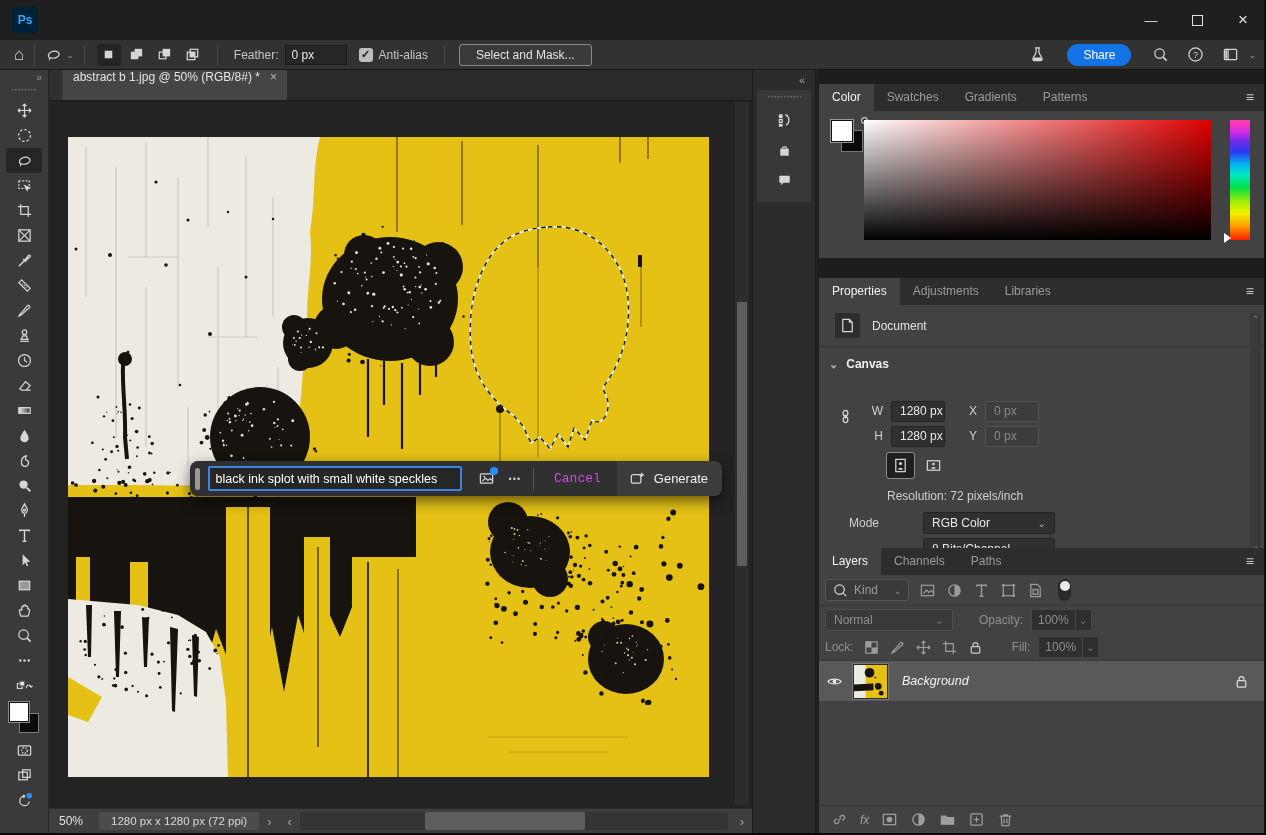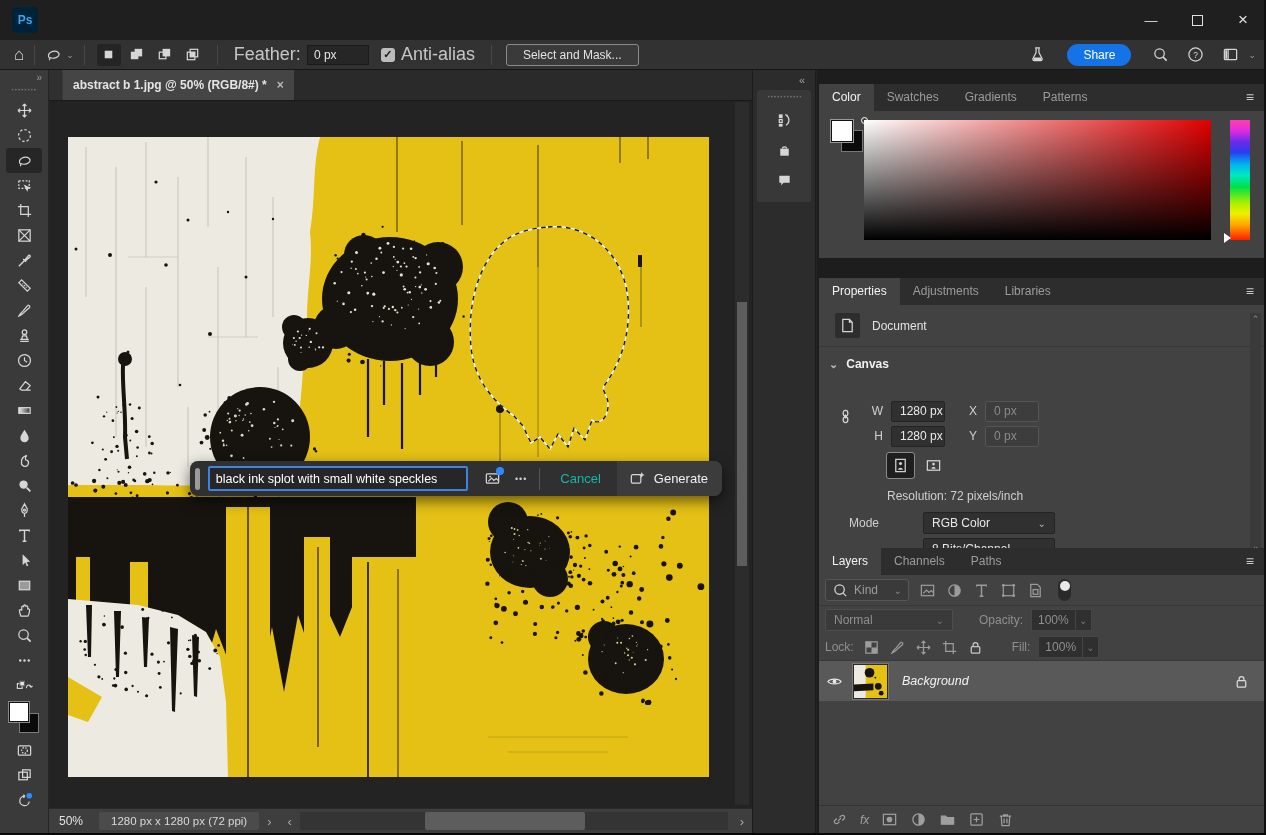"Feather:" .opt-label { font-size: 18px -> 12px }
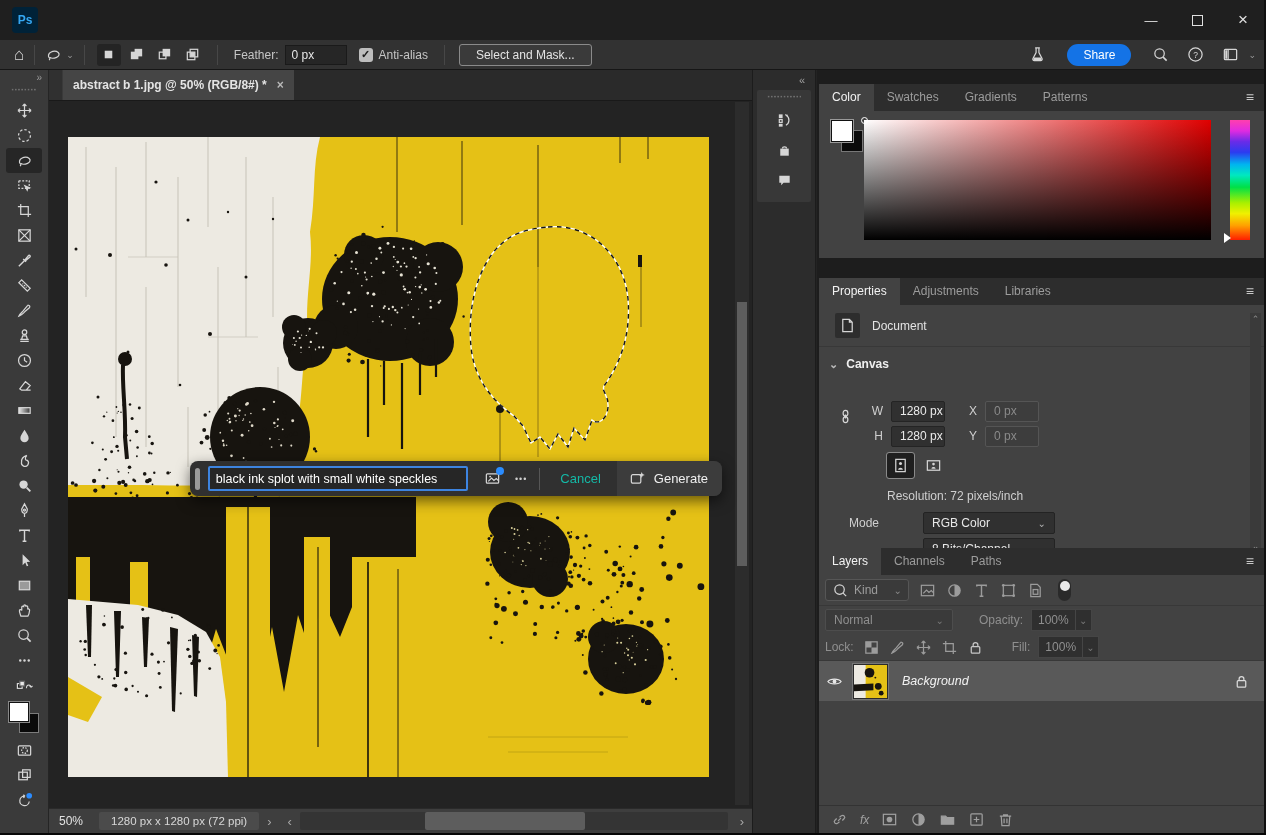"abstract b 1.jpg @ 50%" #doc-tab { align-items: center -> flex-start; font-weight: bold -> none }
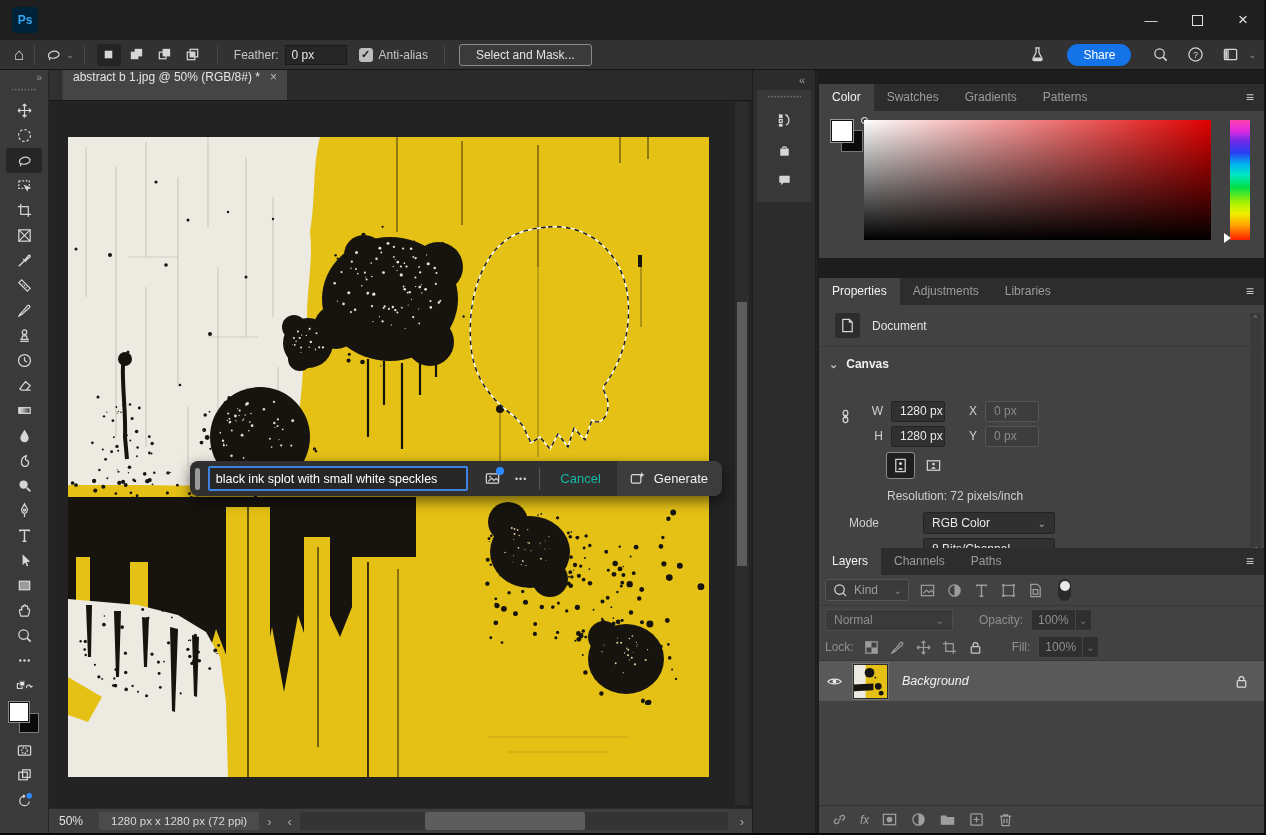"Cancel" #cancel-btn { color: #14b8a6 -> #d946ef; font-family: none -> Liberation Mono, monospace }
